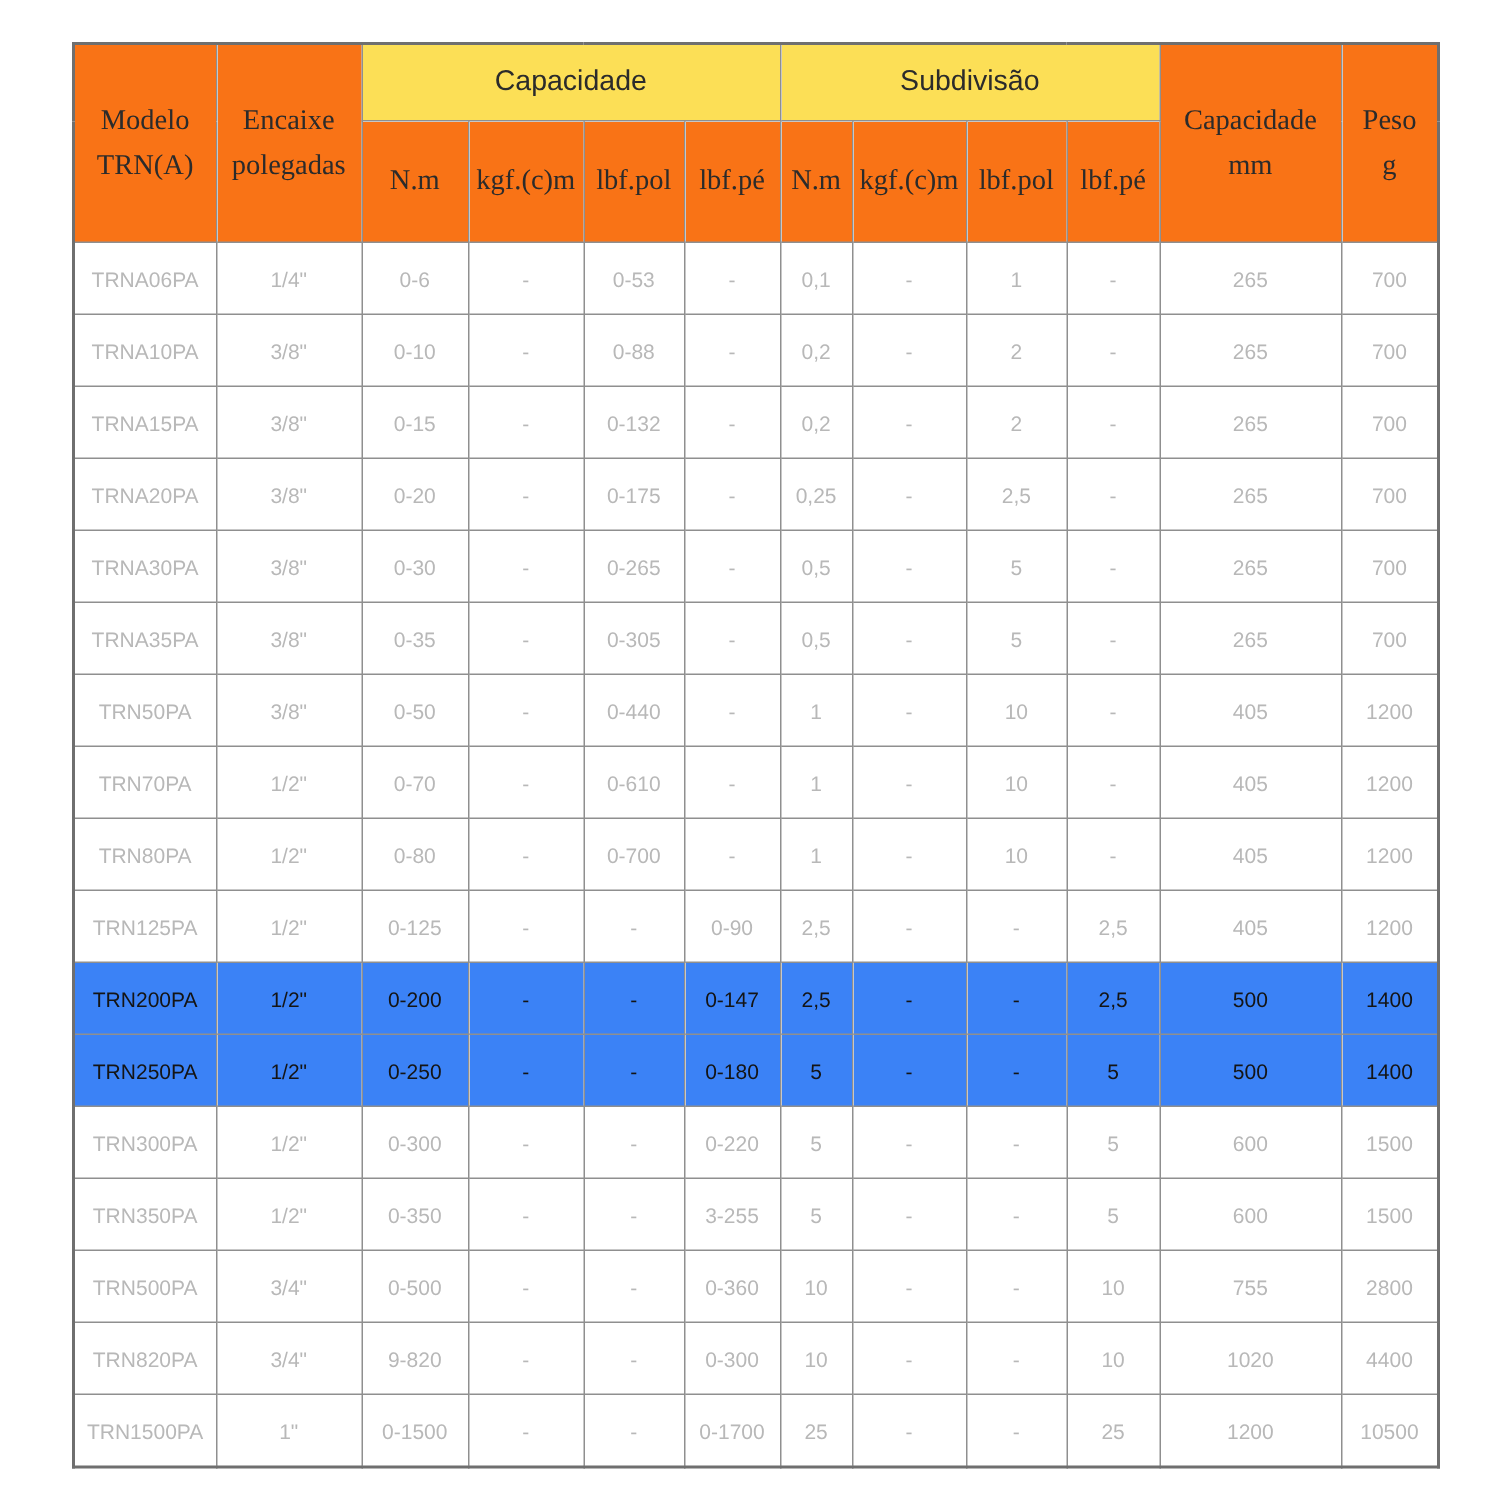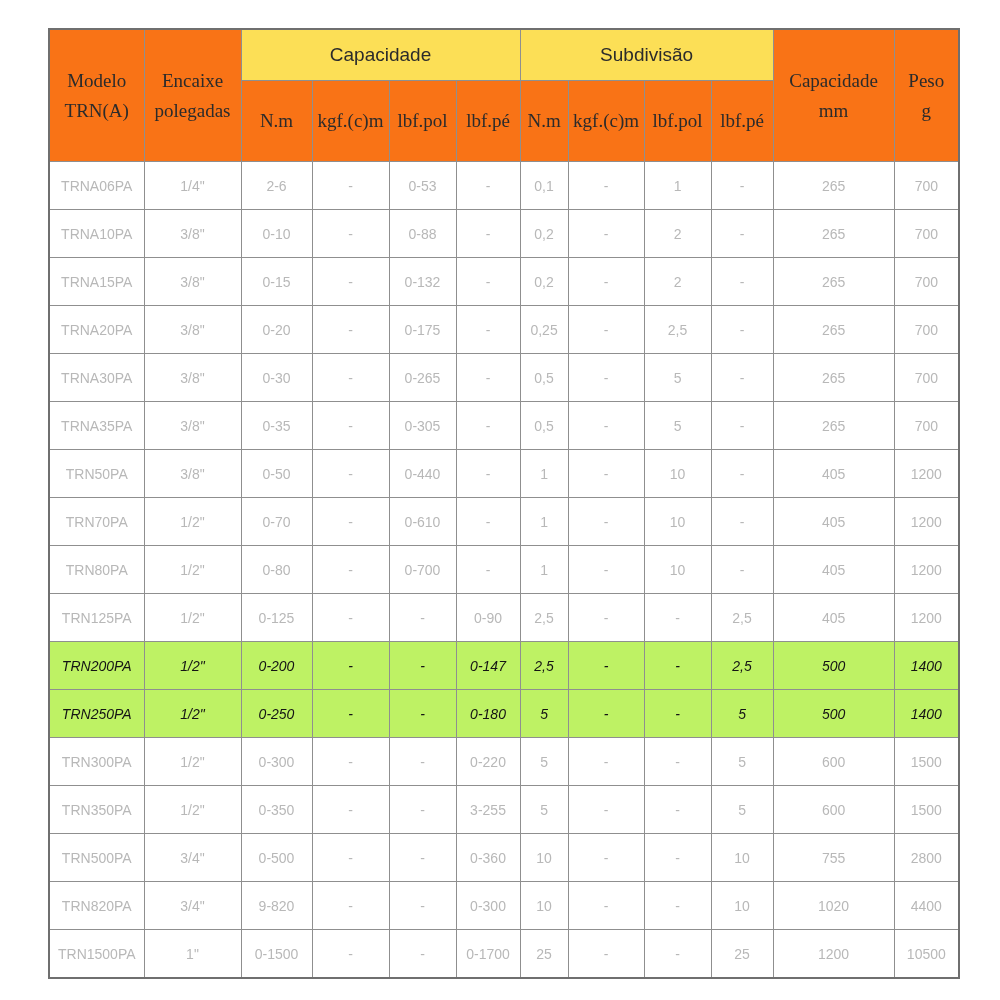"2-6" td { text: 2-6 -> 0-6 }
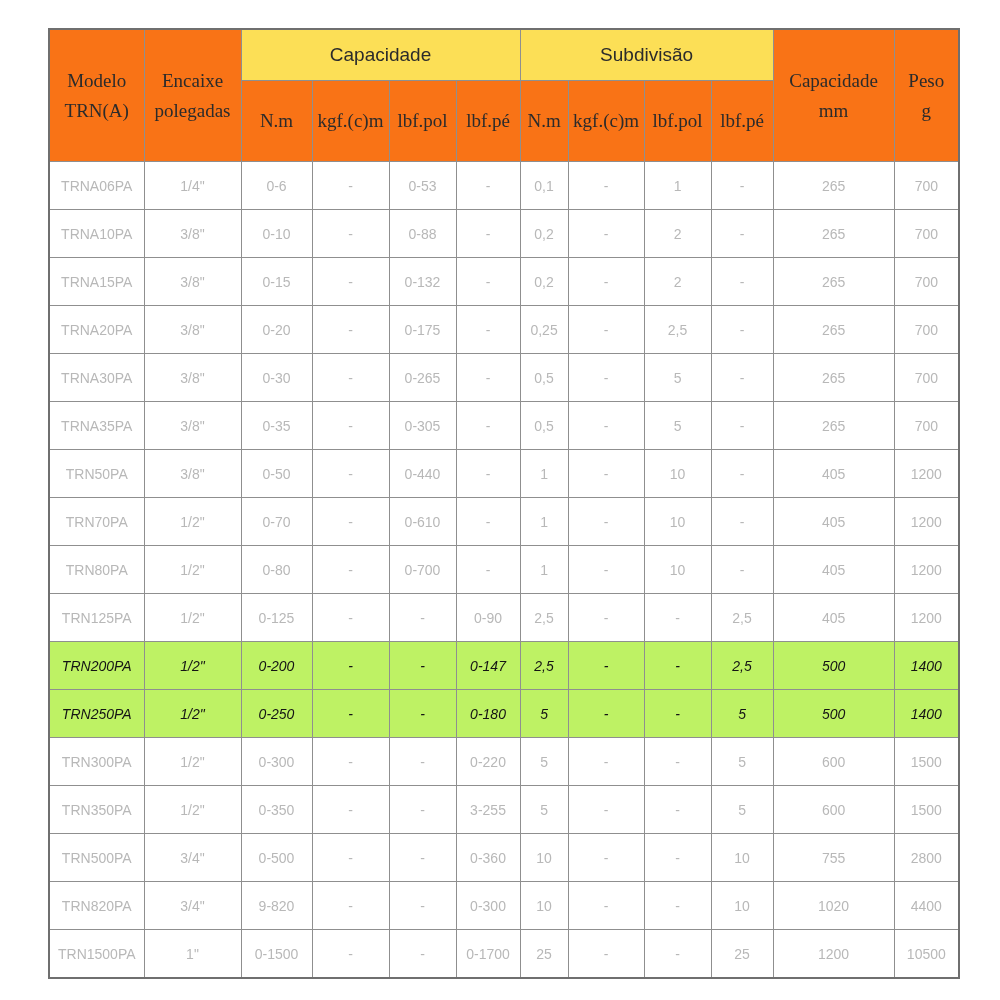"TRN200PA" tbody tr.highlight td { background: #bef264 -> #3b82f6; font-style: italic -> none }
